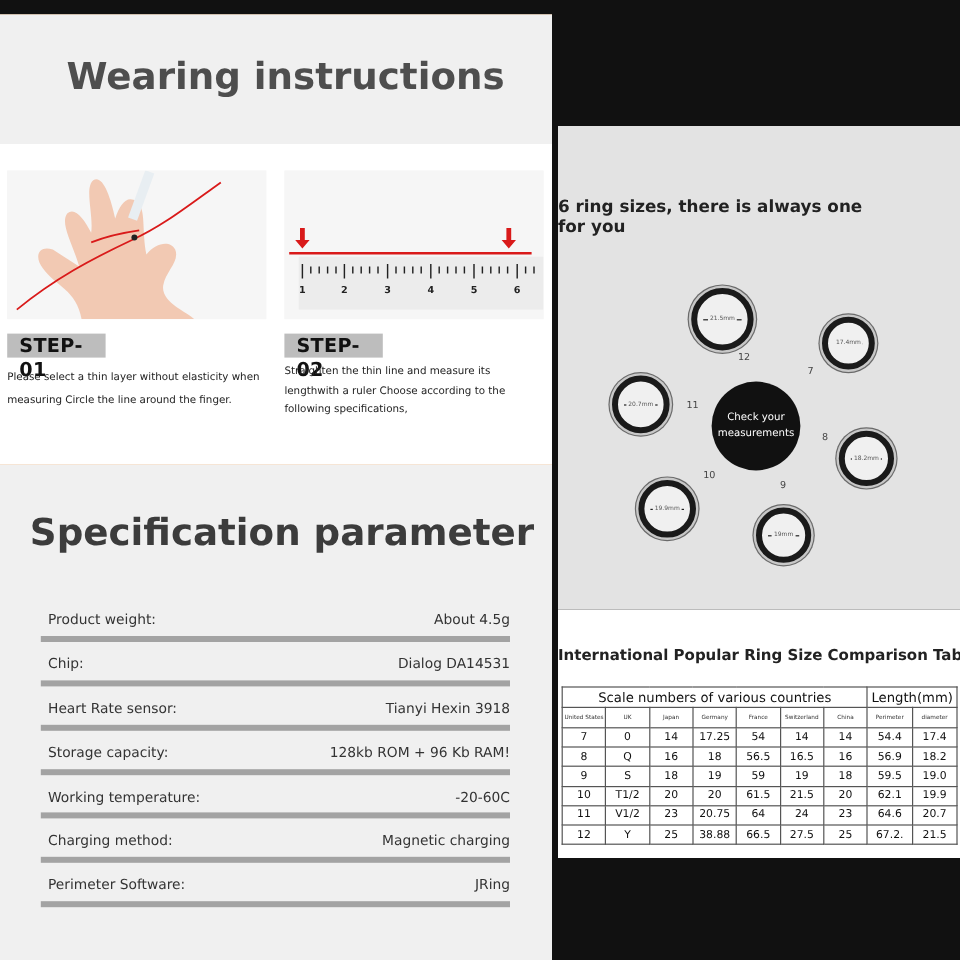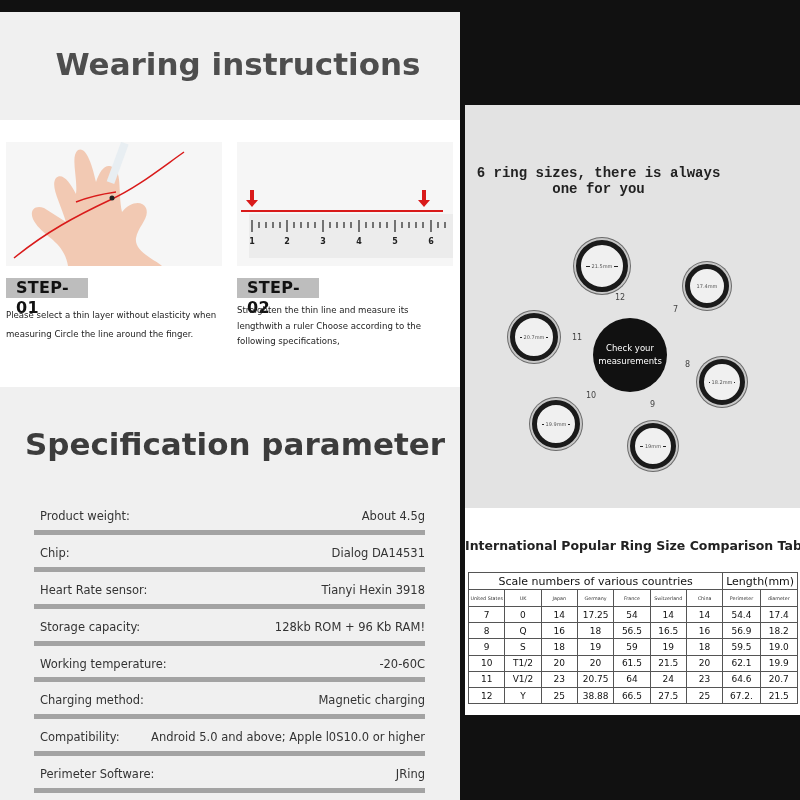"6 ring sizes, there is" .rings-title { font-family: Liberation Mono, monospace -> none; text-align: center -> none }
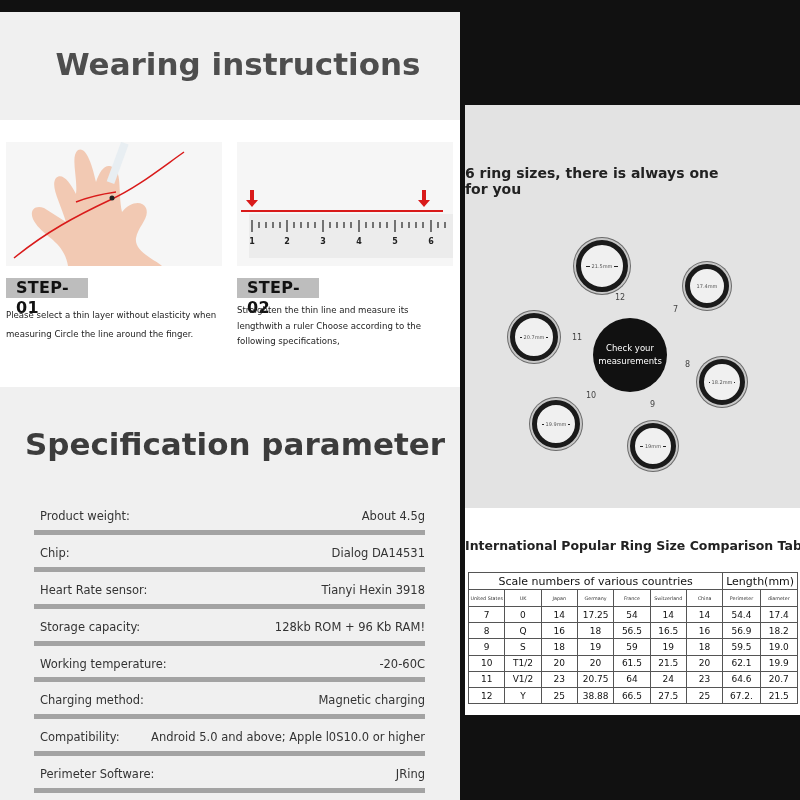"Compatibility:" div.spec-row { html: <div> <span>Compatibility:</span> <span>Android 5.0 and above; Apple l0S10.0 or higher</span> </div> -> none }
